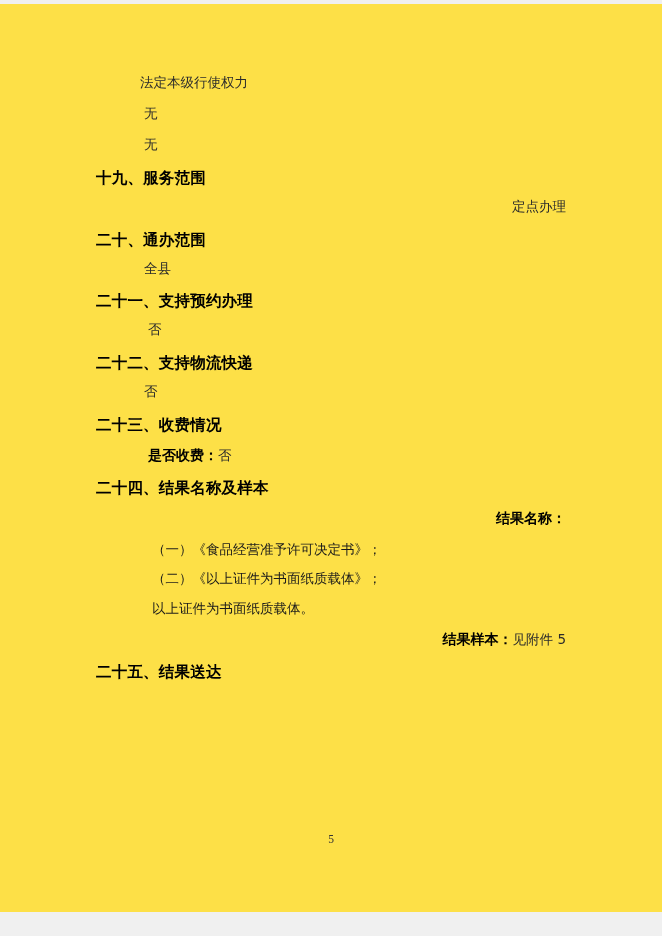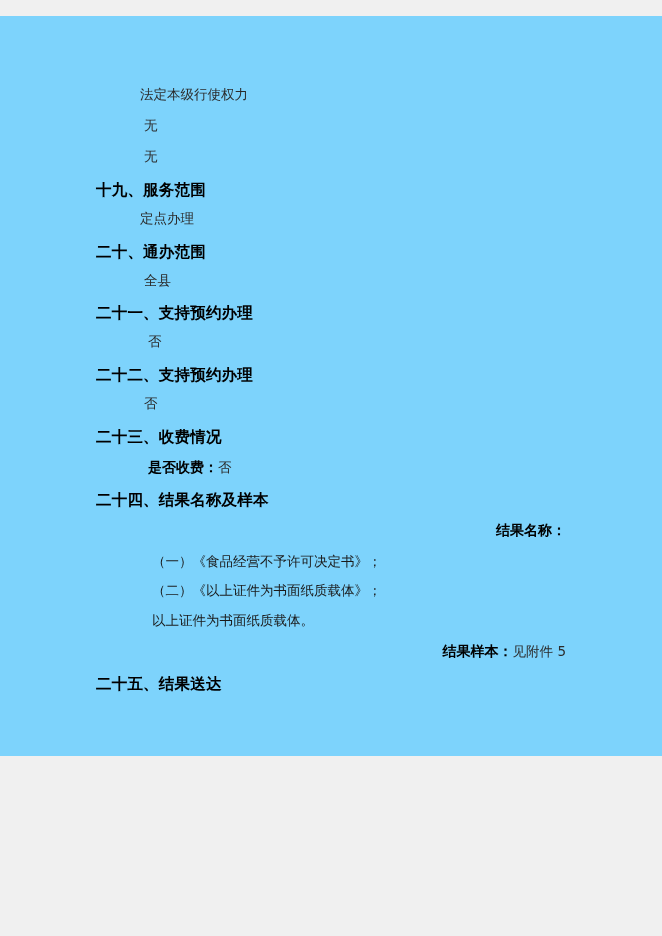"法定本级行使权力" .page { background: #7dd3fc -> #fde047; height: 740px -> 908px; margin: 16px auto -> 4px auto }
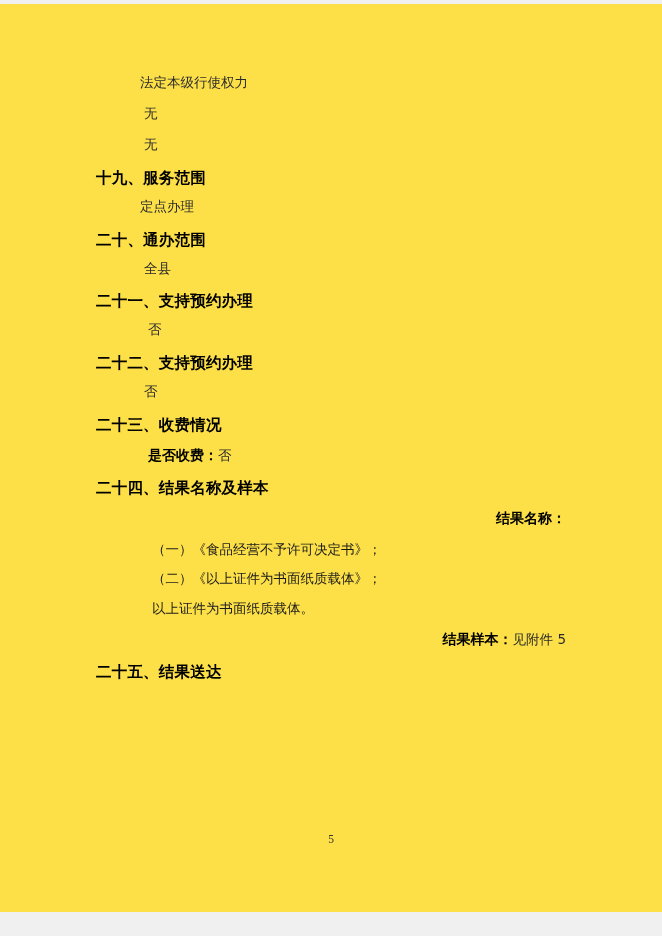"定点办理" .ind-44 { text-align: none -> right }
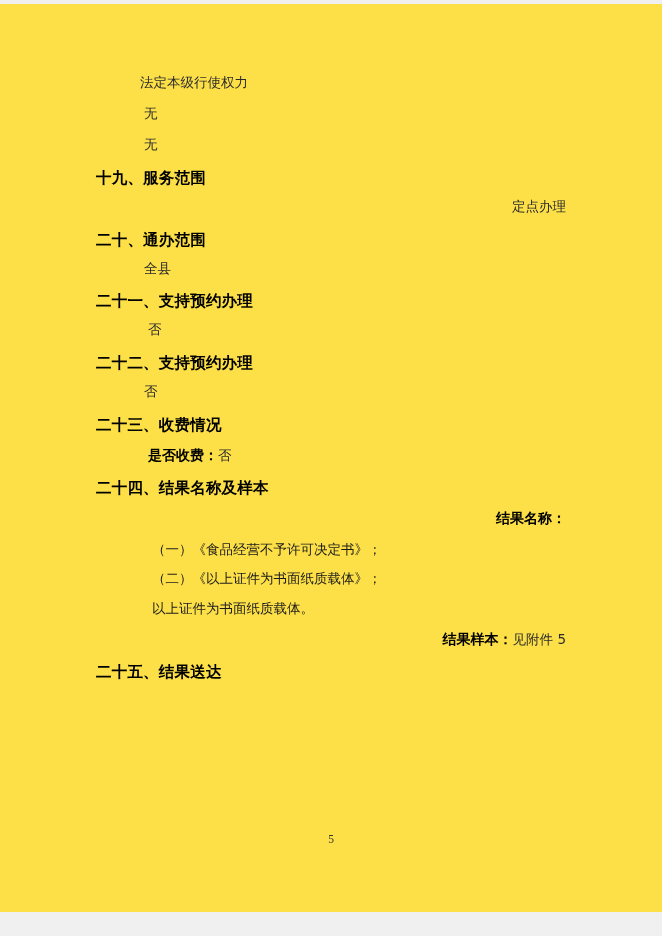"二十二、支持预约办理" div.heading { text: 预约办理 -> 物流快递 }
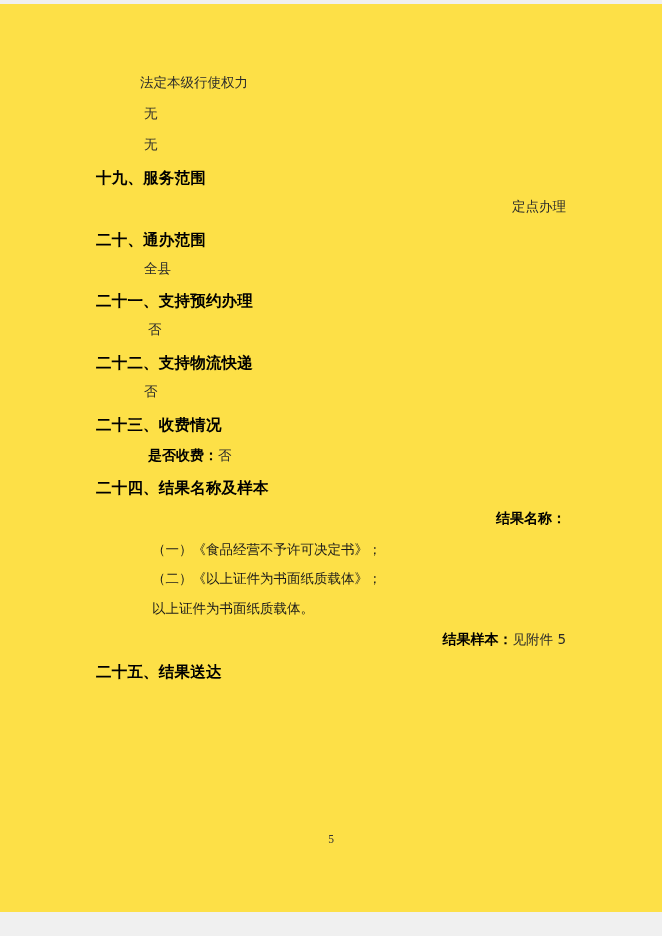"（一）《食品经营不予许可决定书》；" div.list-item { text: 不 -> 准 }
